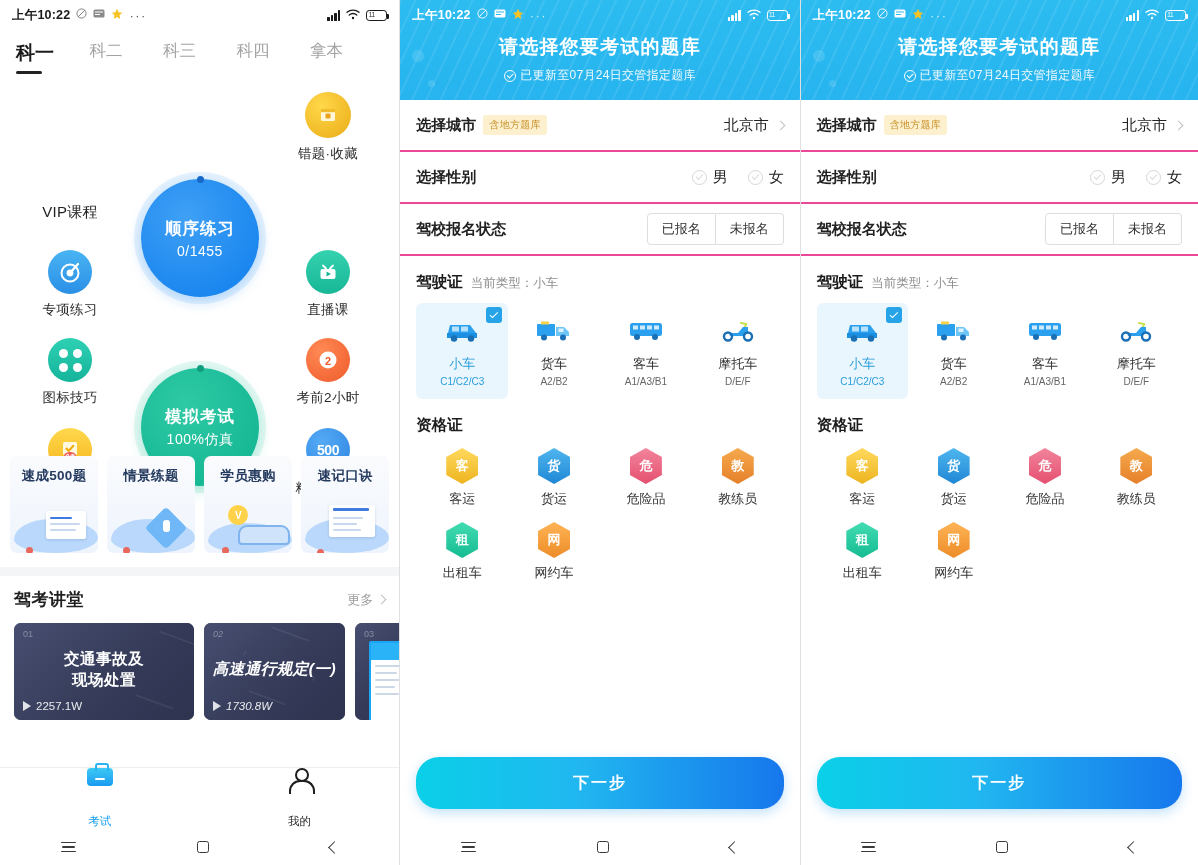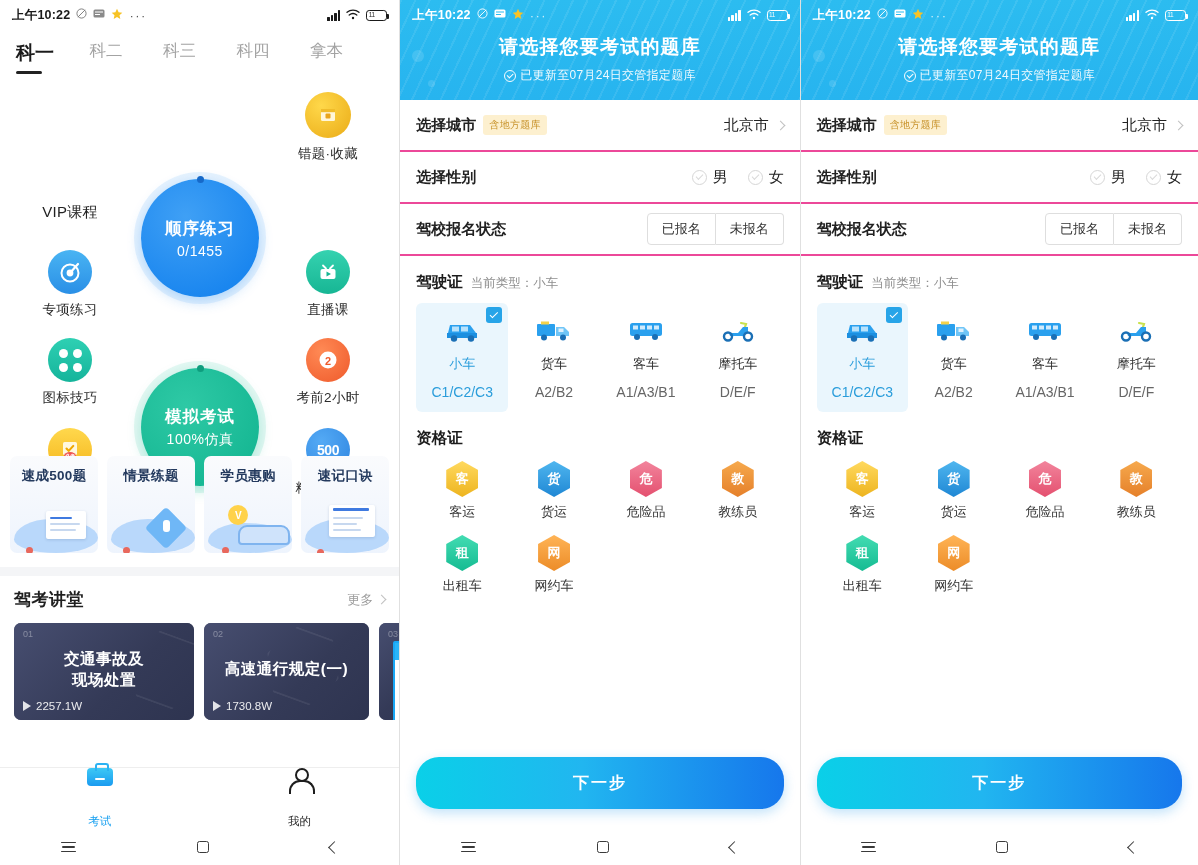"C1/C2/C3" .vtile .vc { font-size: 14px -> 10px; margin-top: 11px -> 3px }
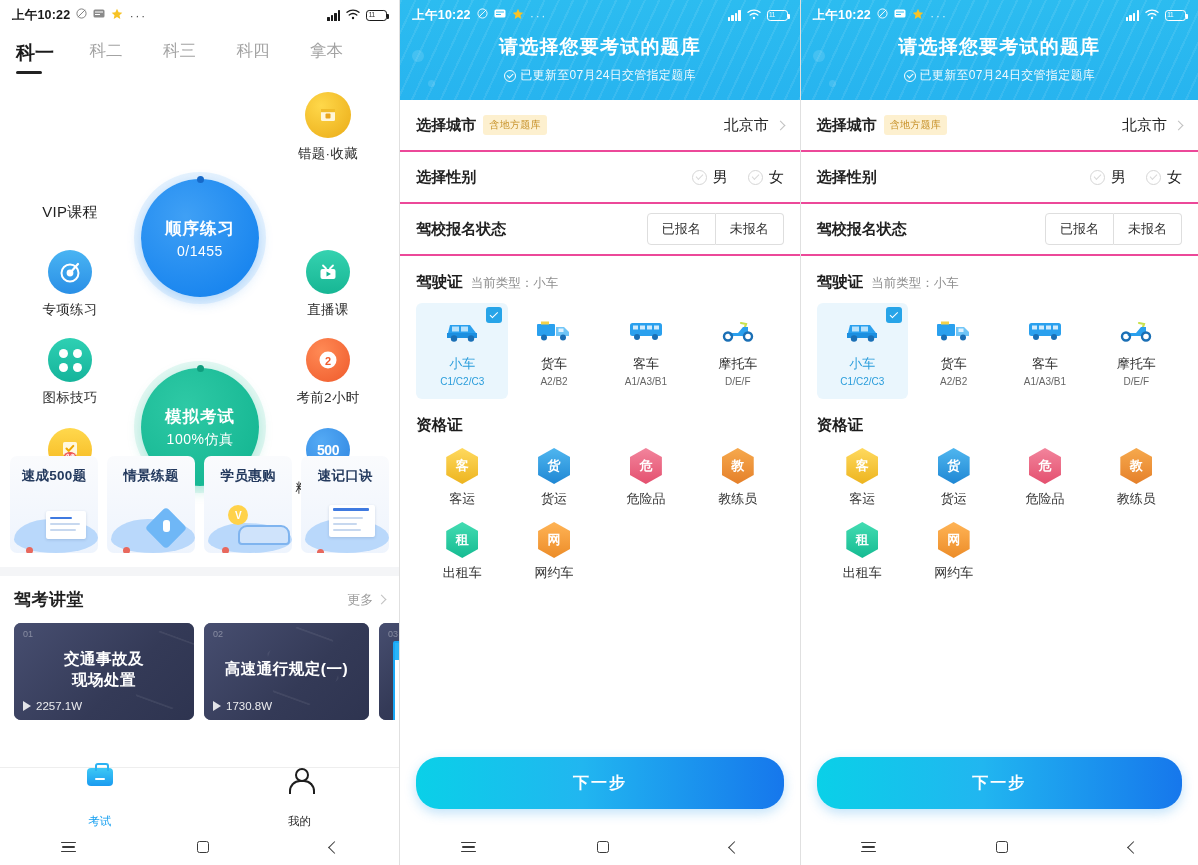"02" div.vcard { font-style: none -> italic; width: 165px -> 141px }
